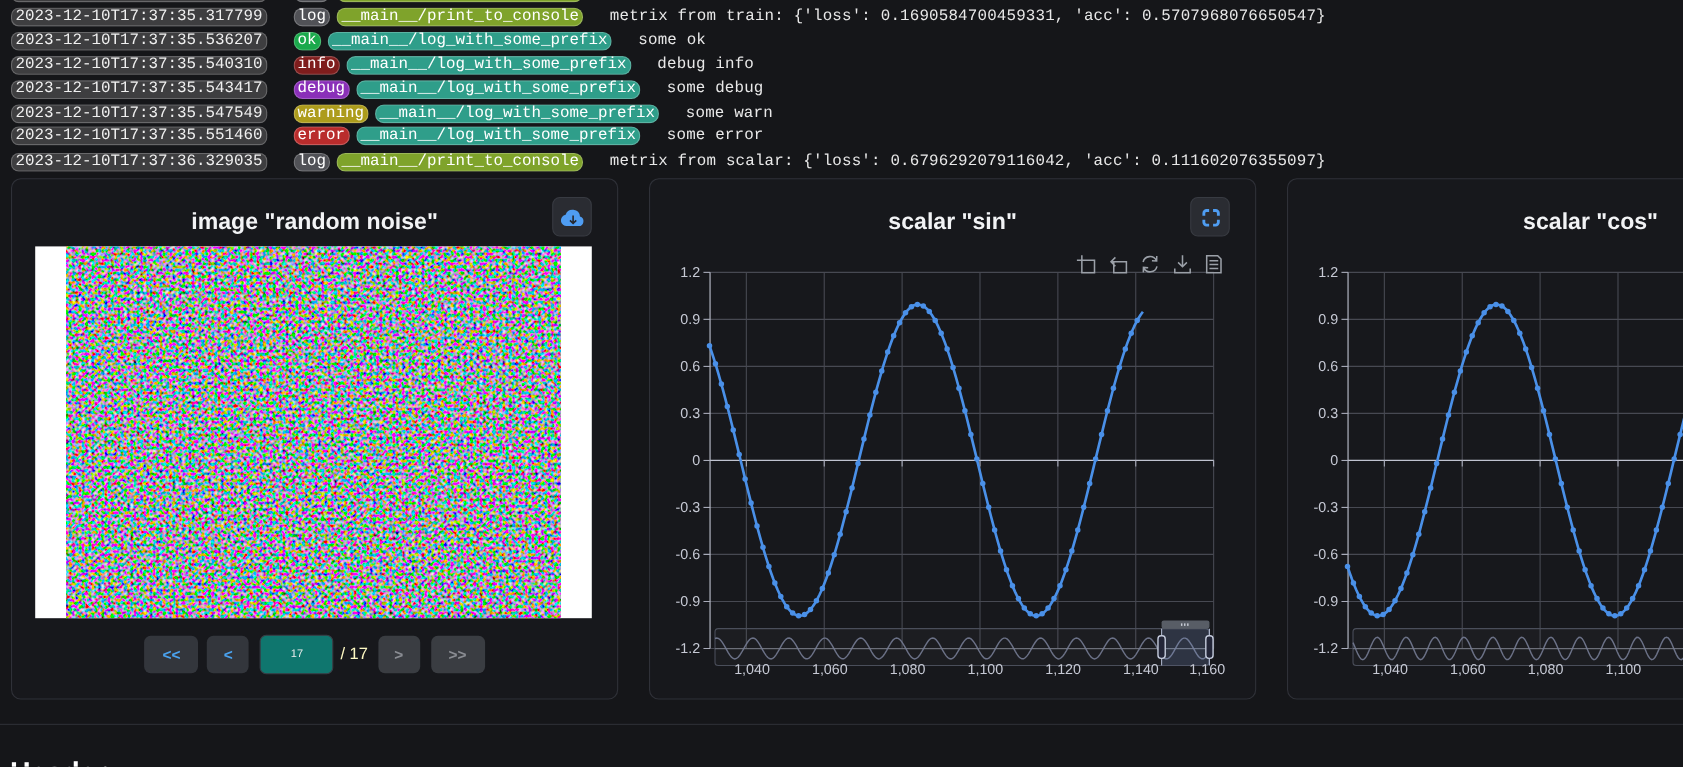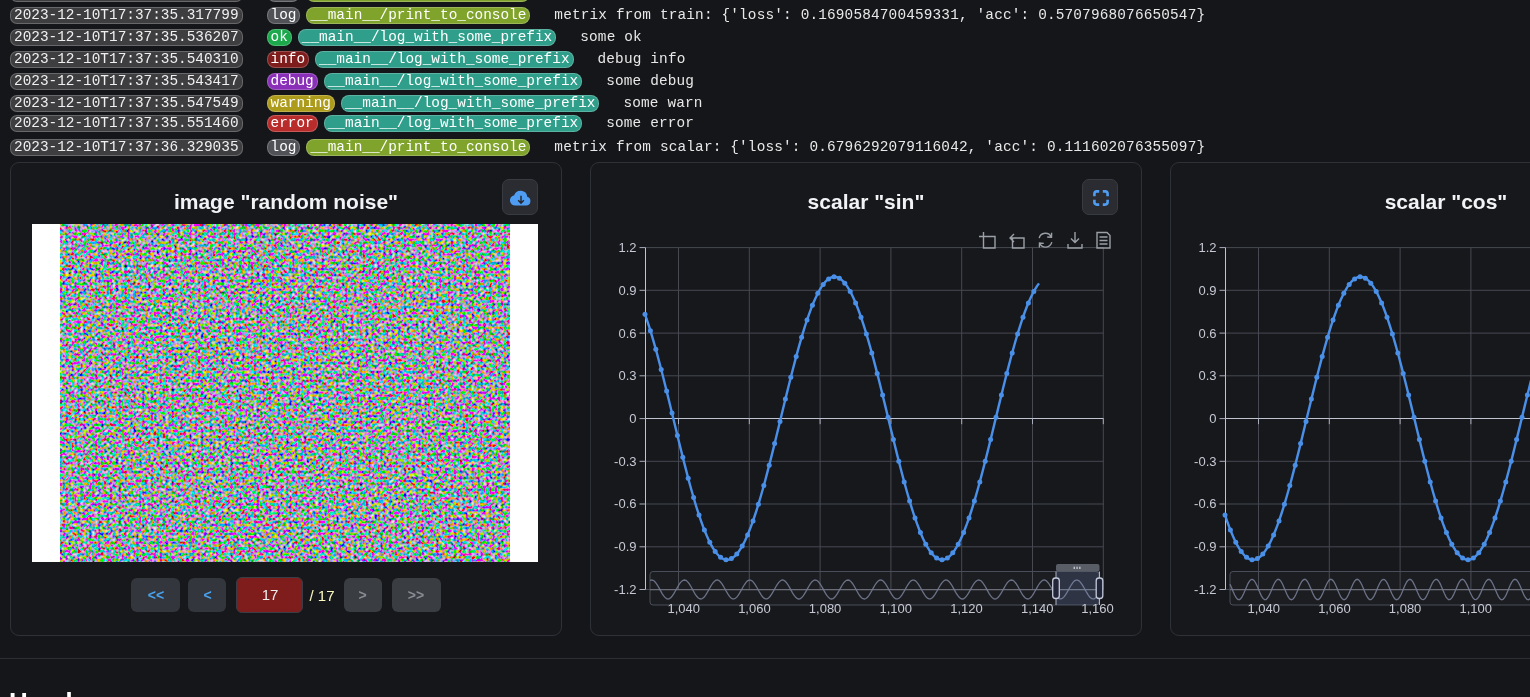"17" .pinput { background: #7f1d1d -> #0f766e; font-size: 15px -> 10px }
